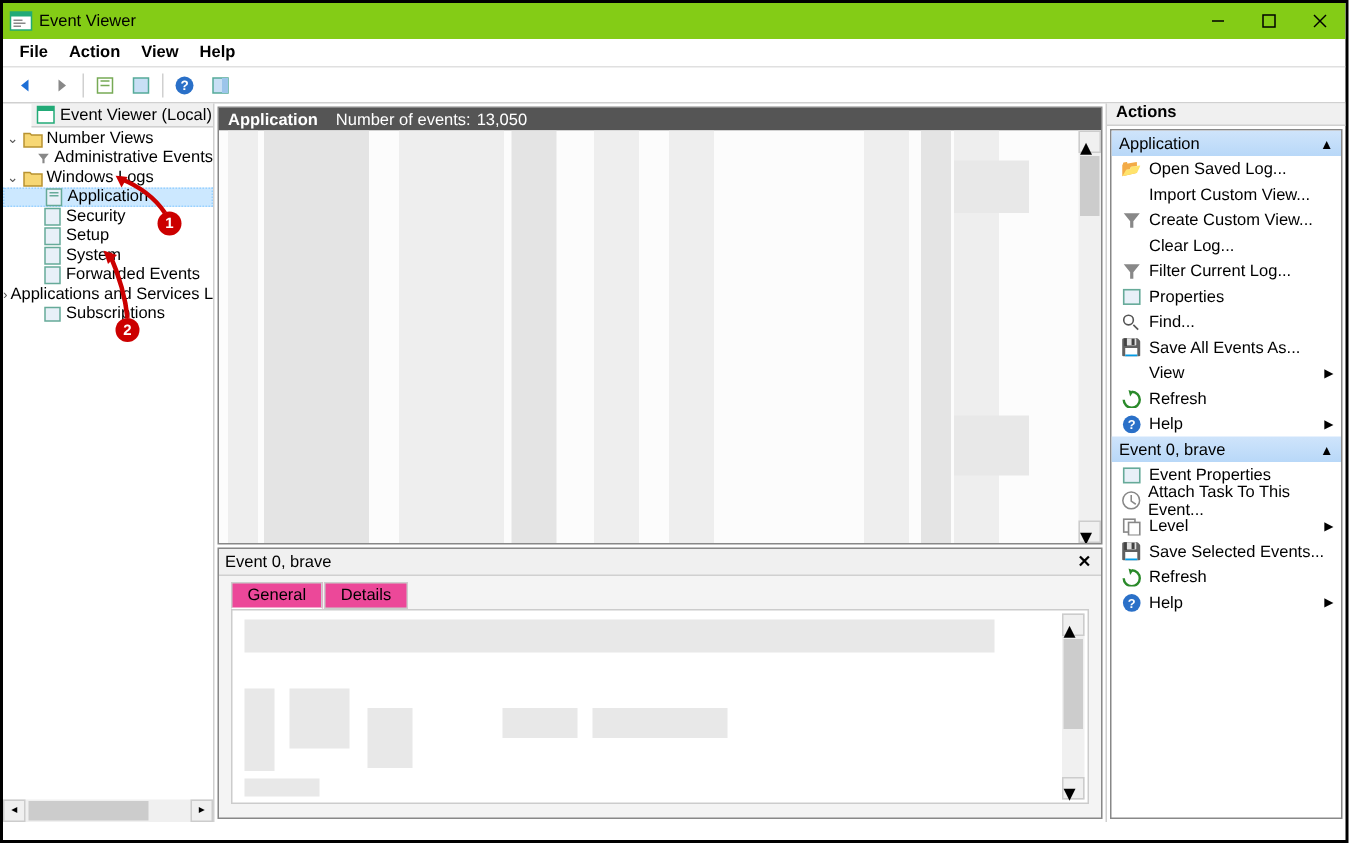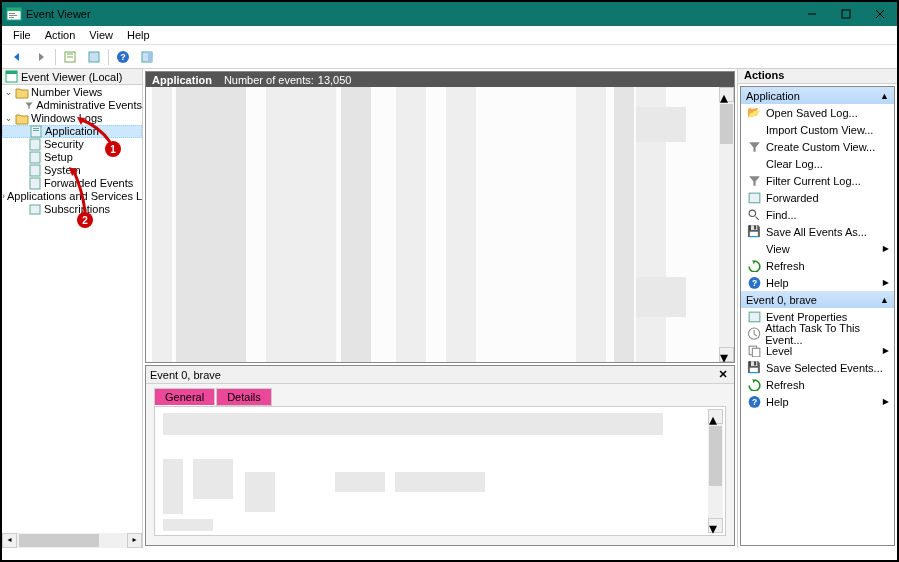"Event Viewer" .titlebar { background: #0f766e -> #84cc16 }
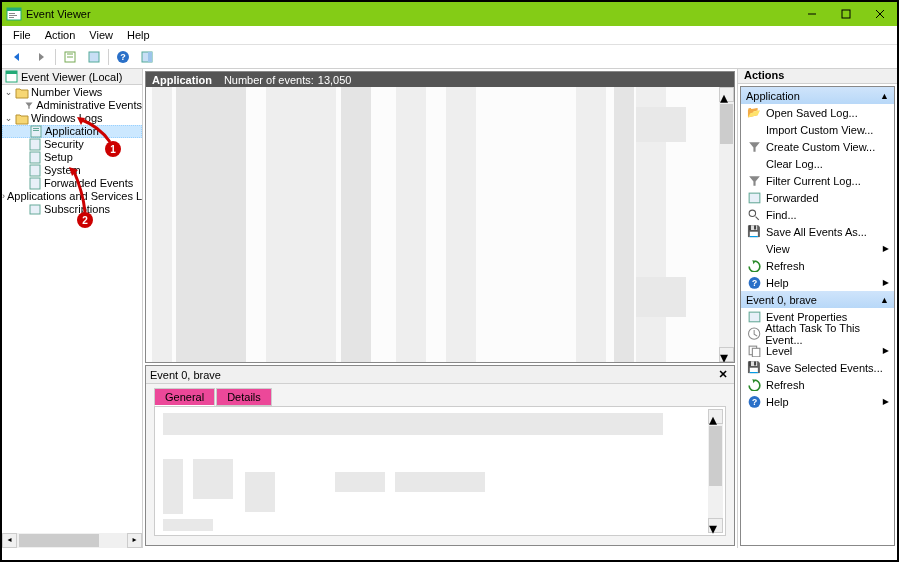"File" .menu-item { font-weight: none -> bold }
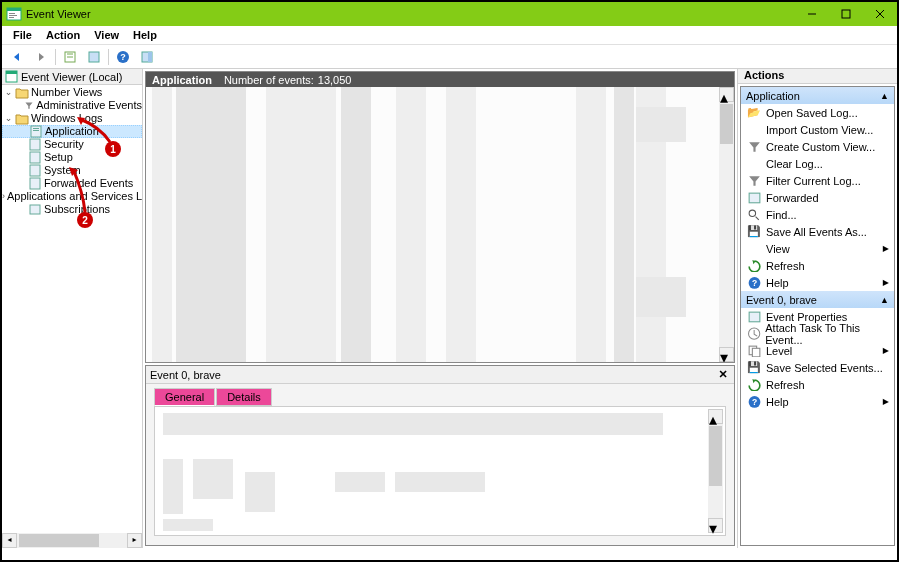"Event Viewer (Local)" .tree-header { margin-left: none -> 19px }
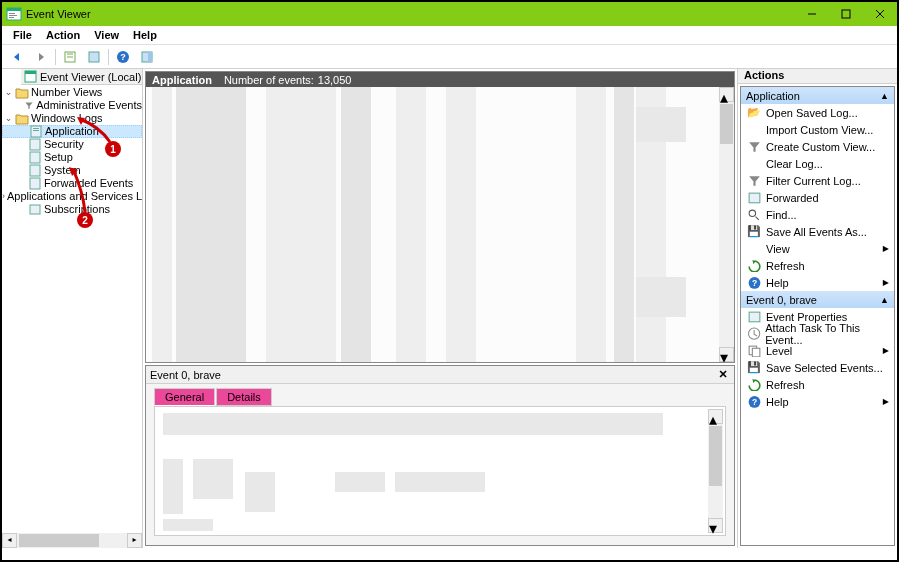"Forwarded" span { text: Forwarded -> Properties }
